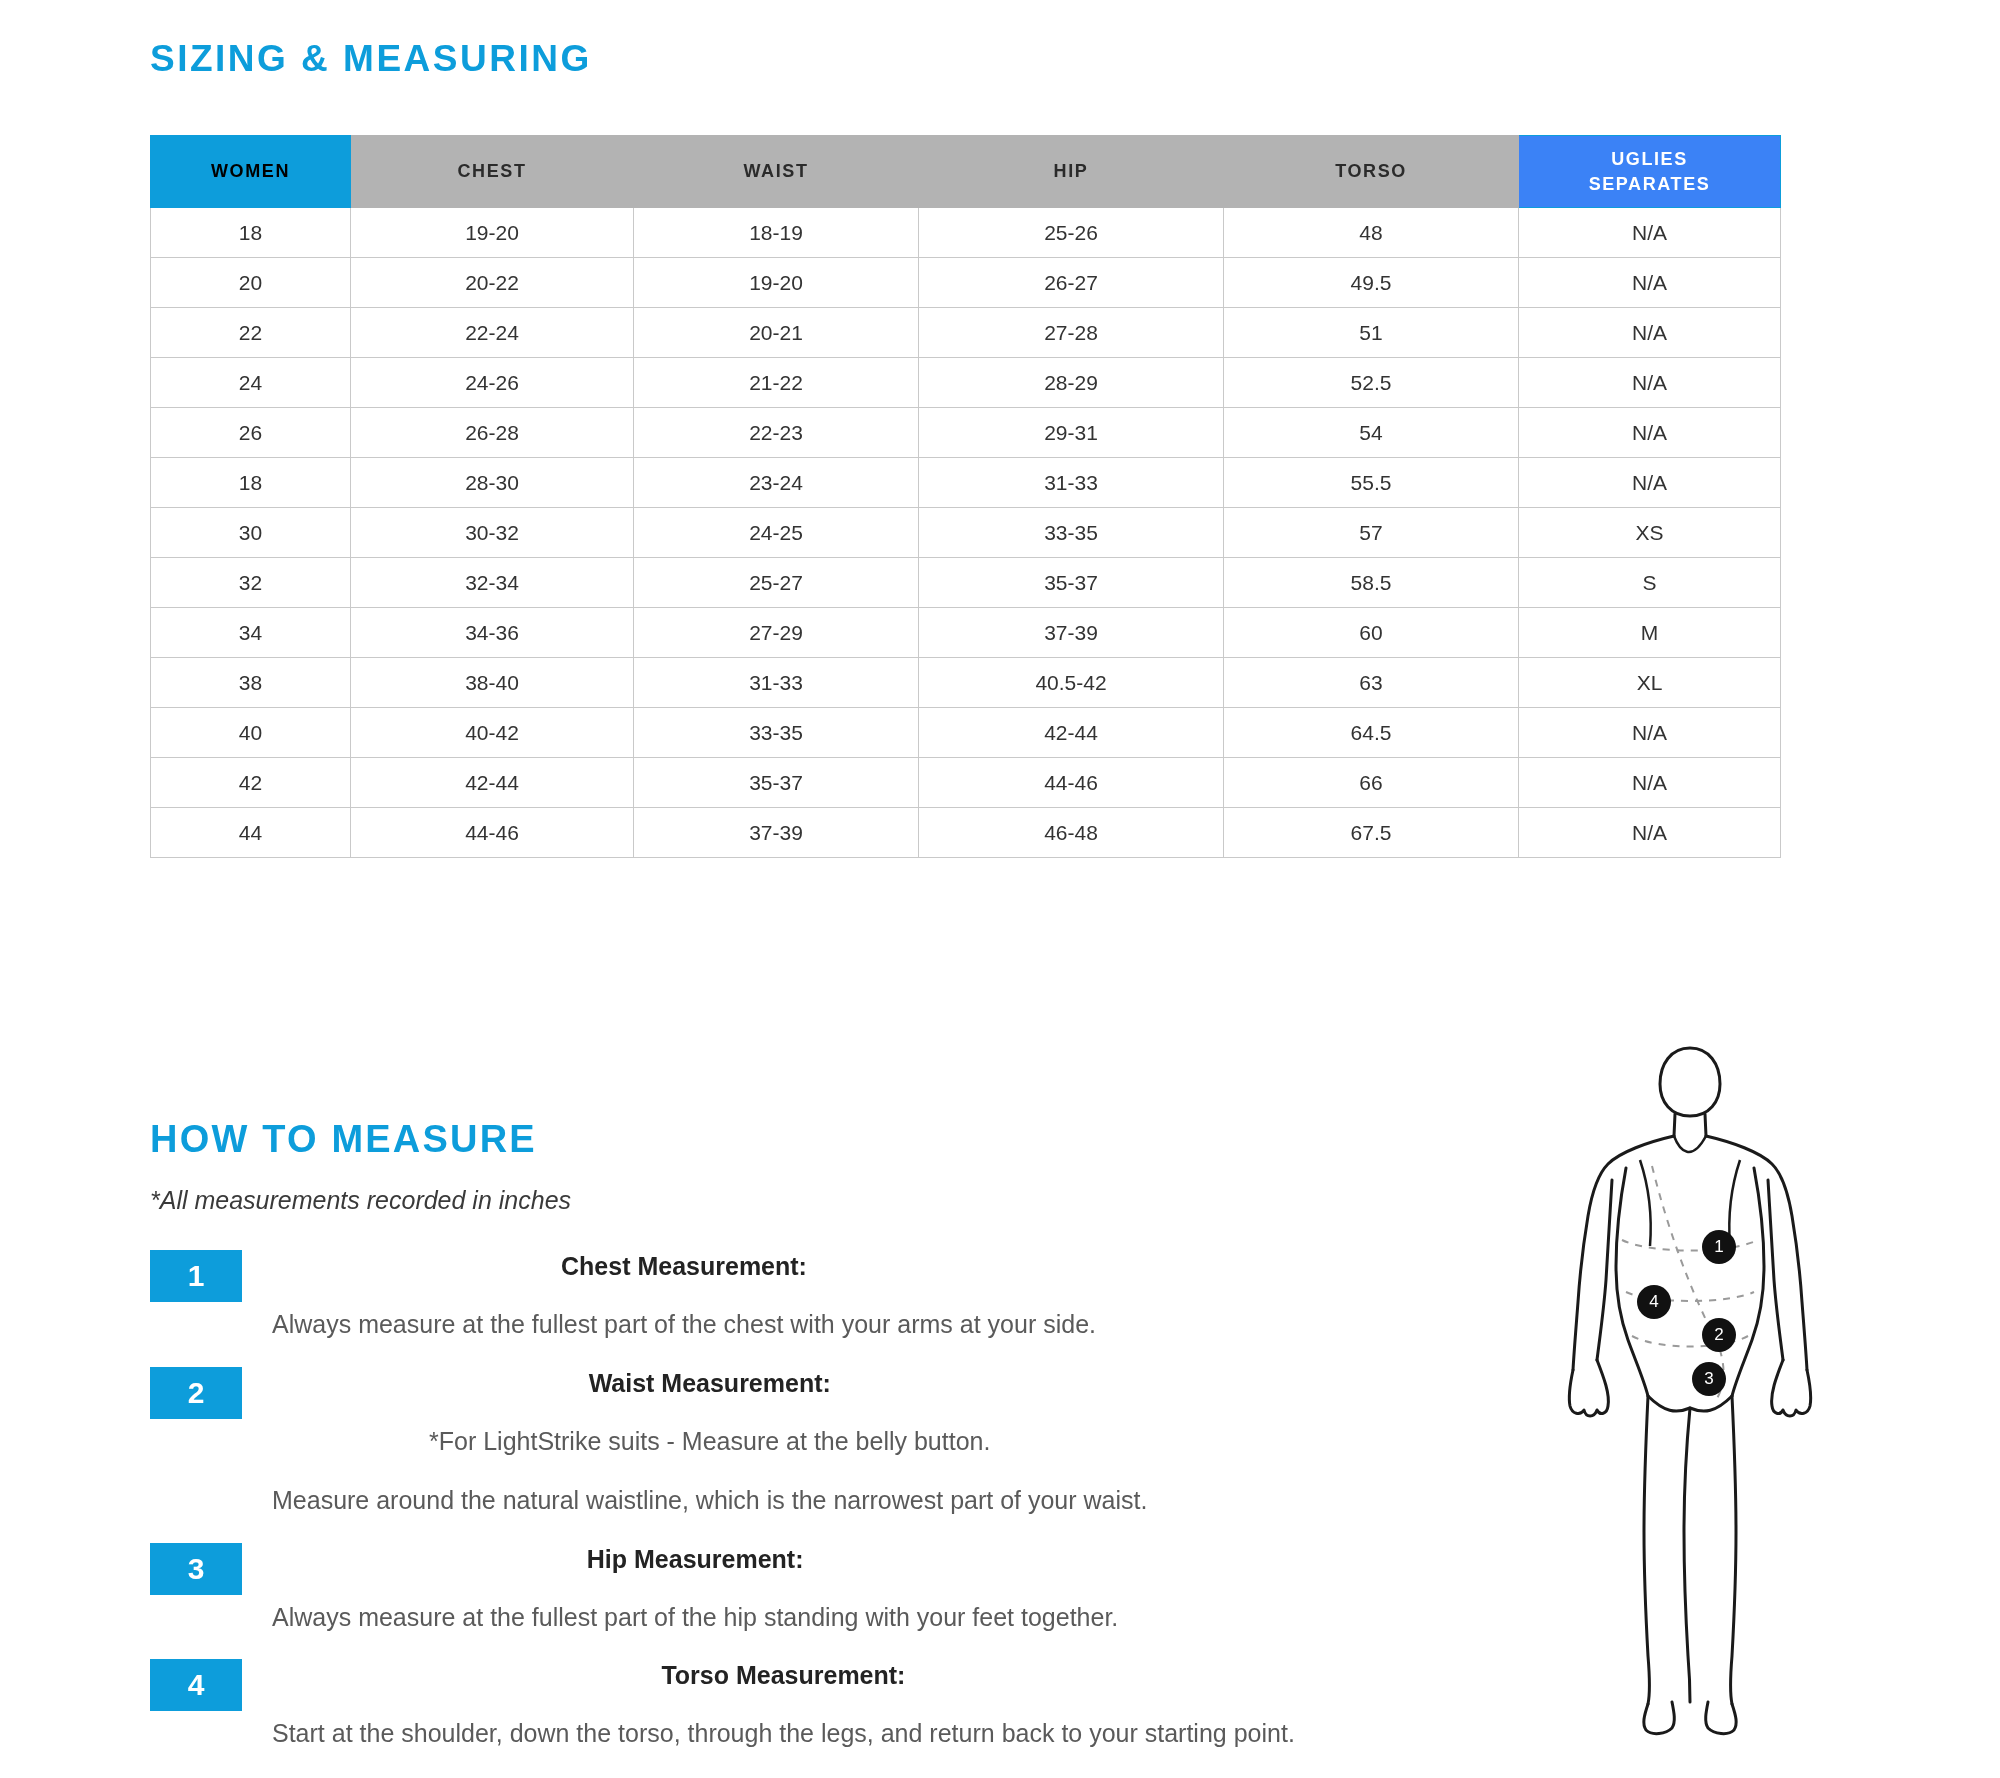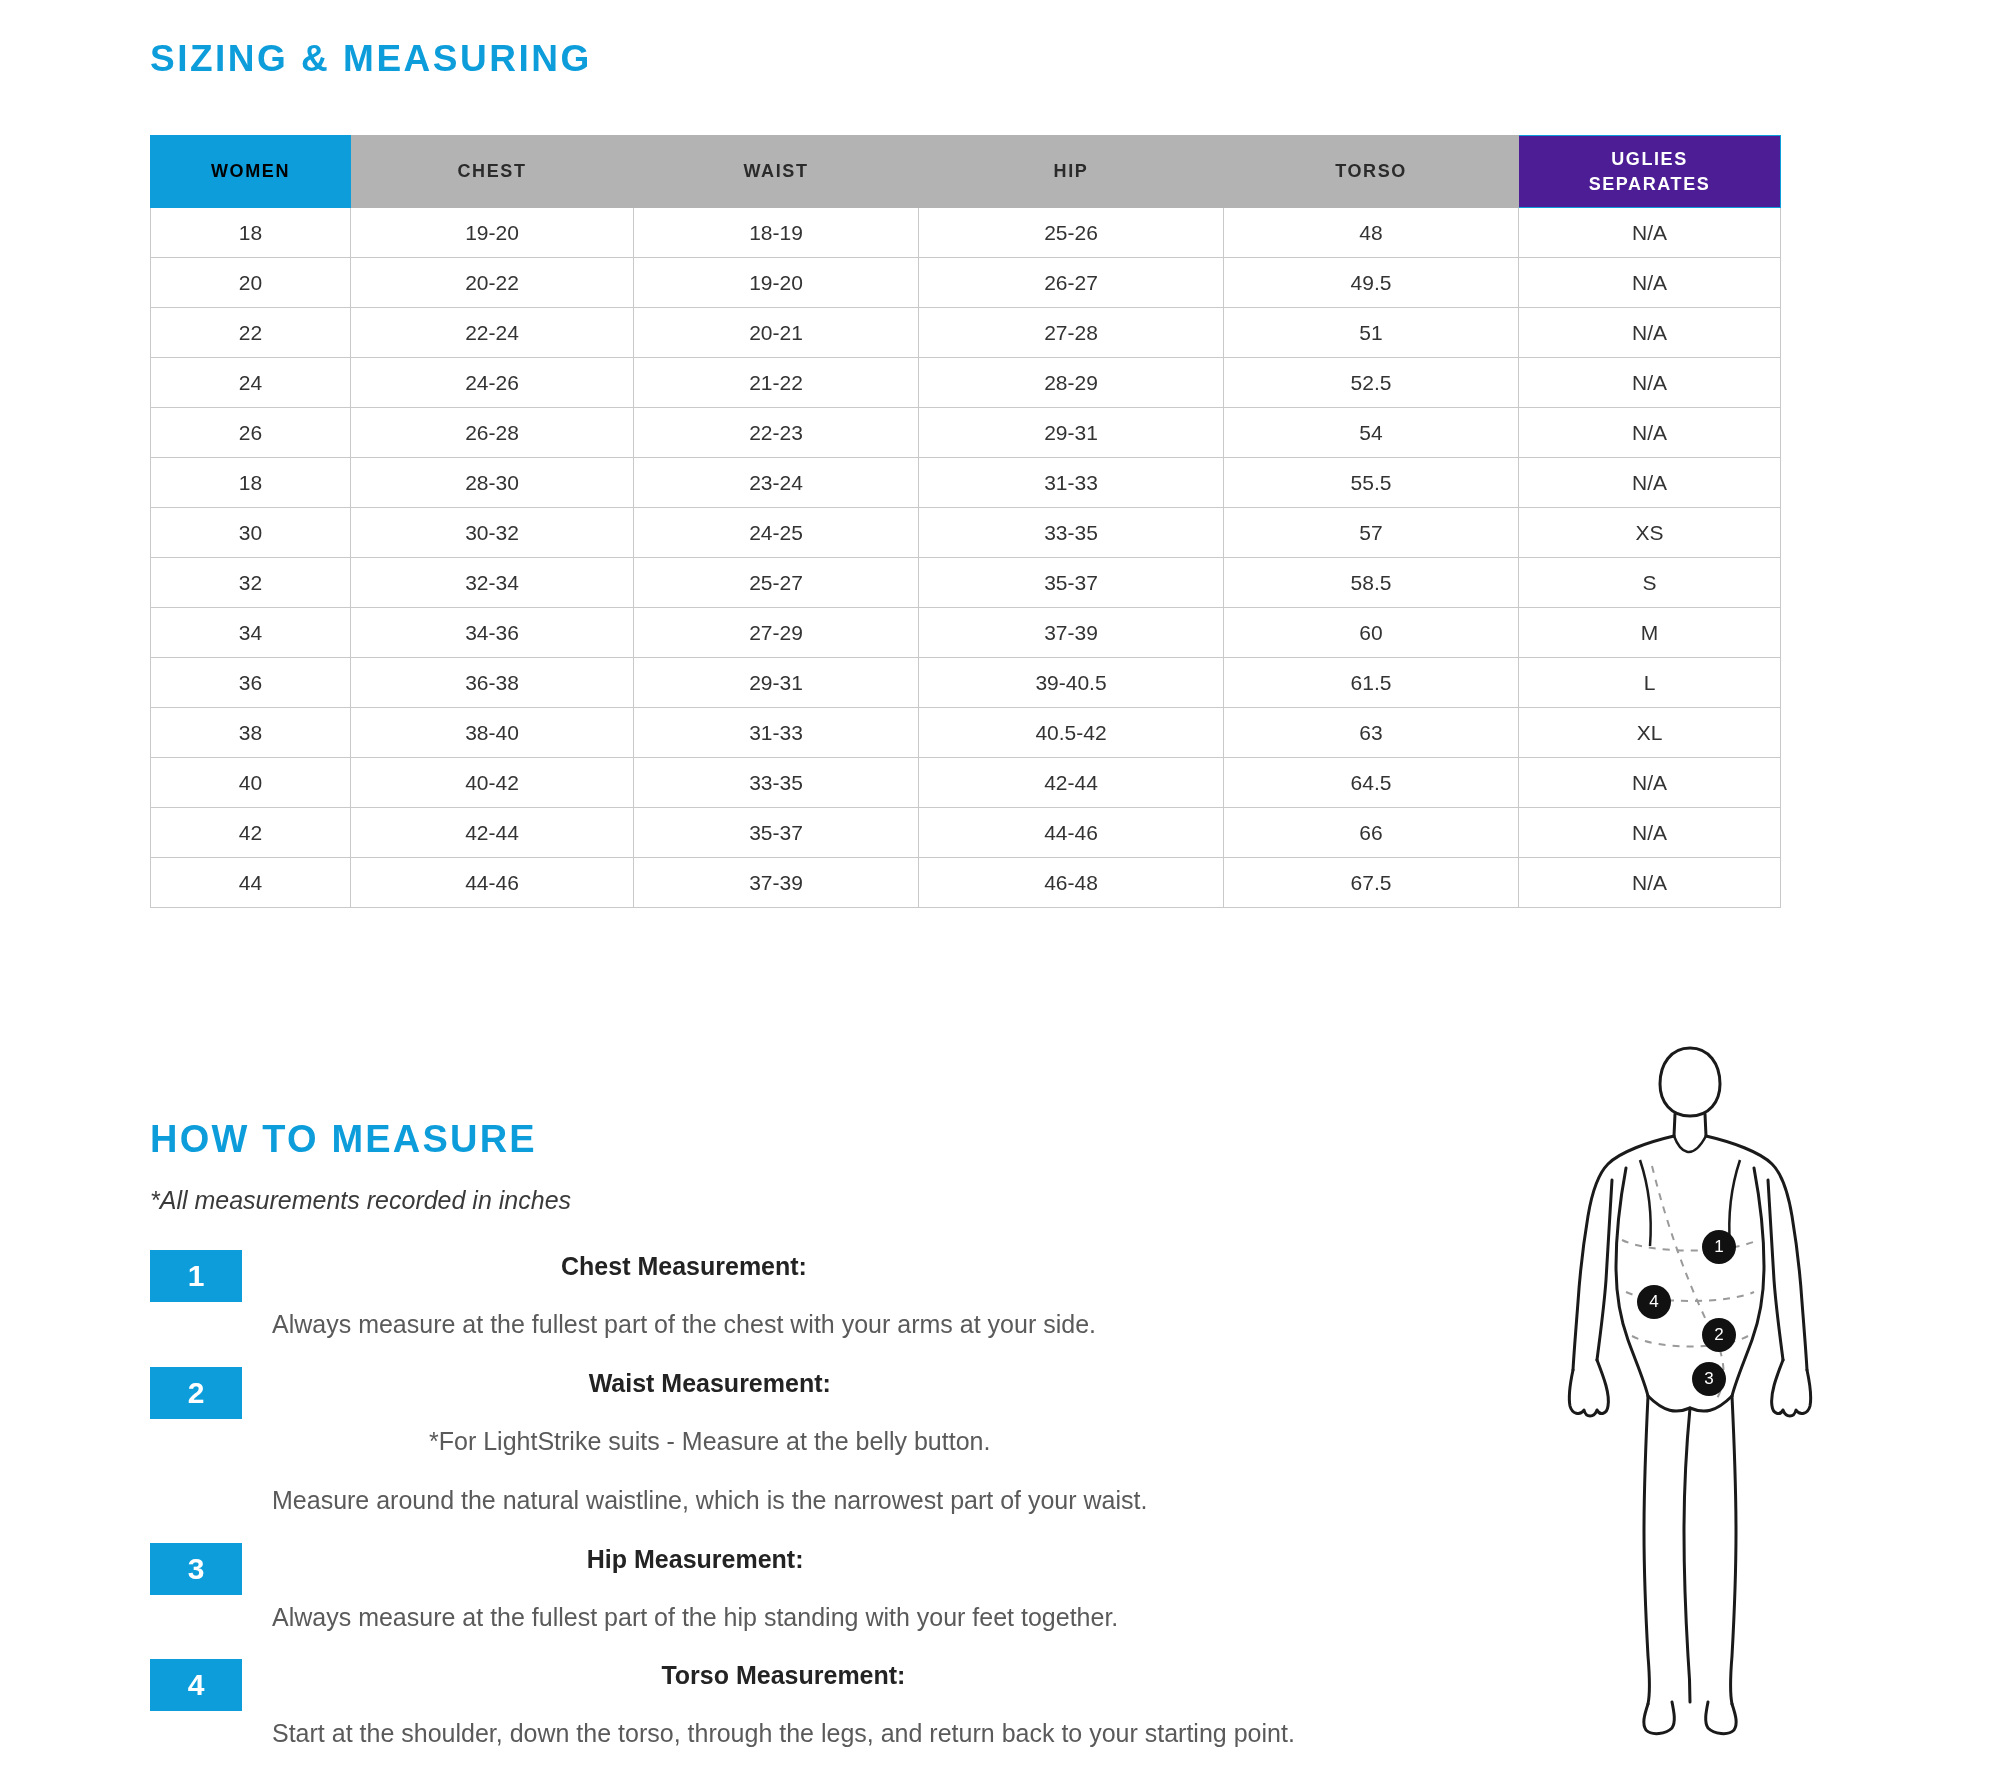"UGLIES" table.size-table th.hl-2 { background: #4c1d95 -> #3b82f6 }
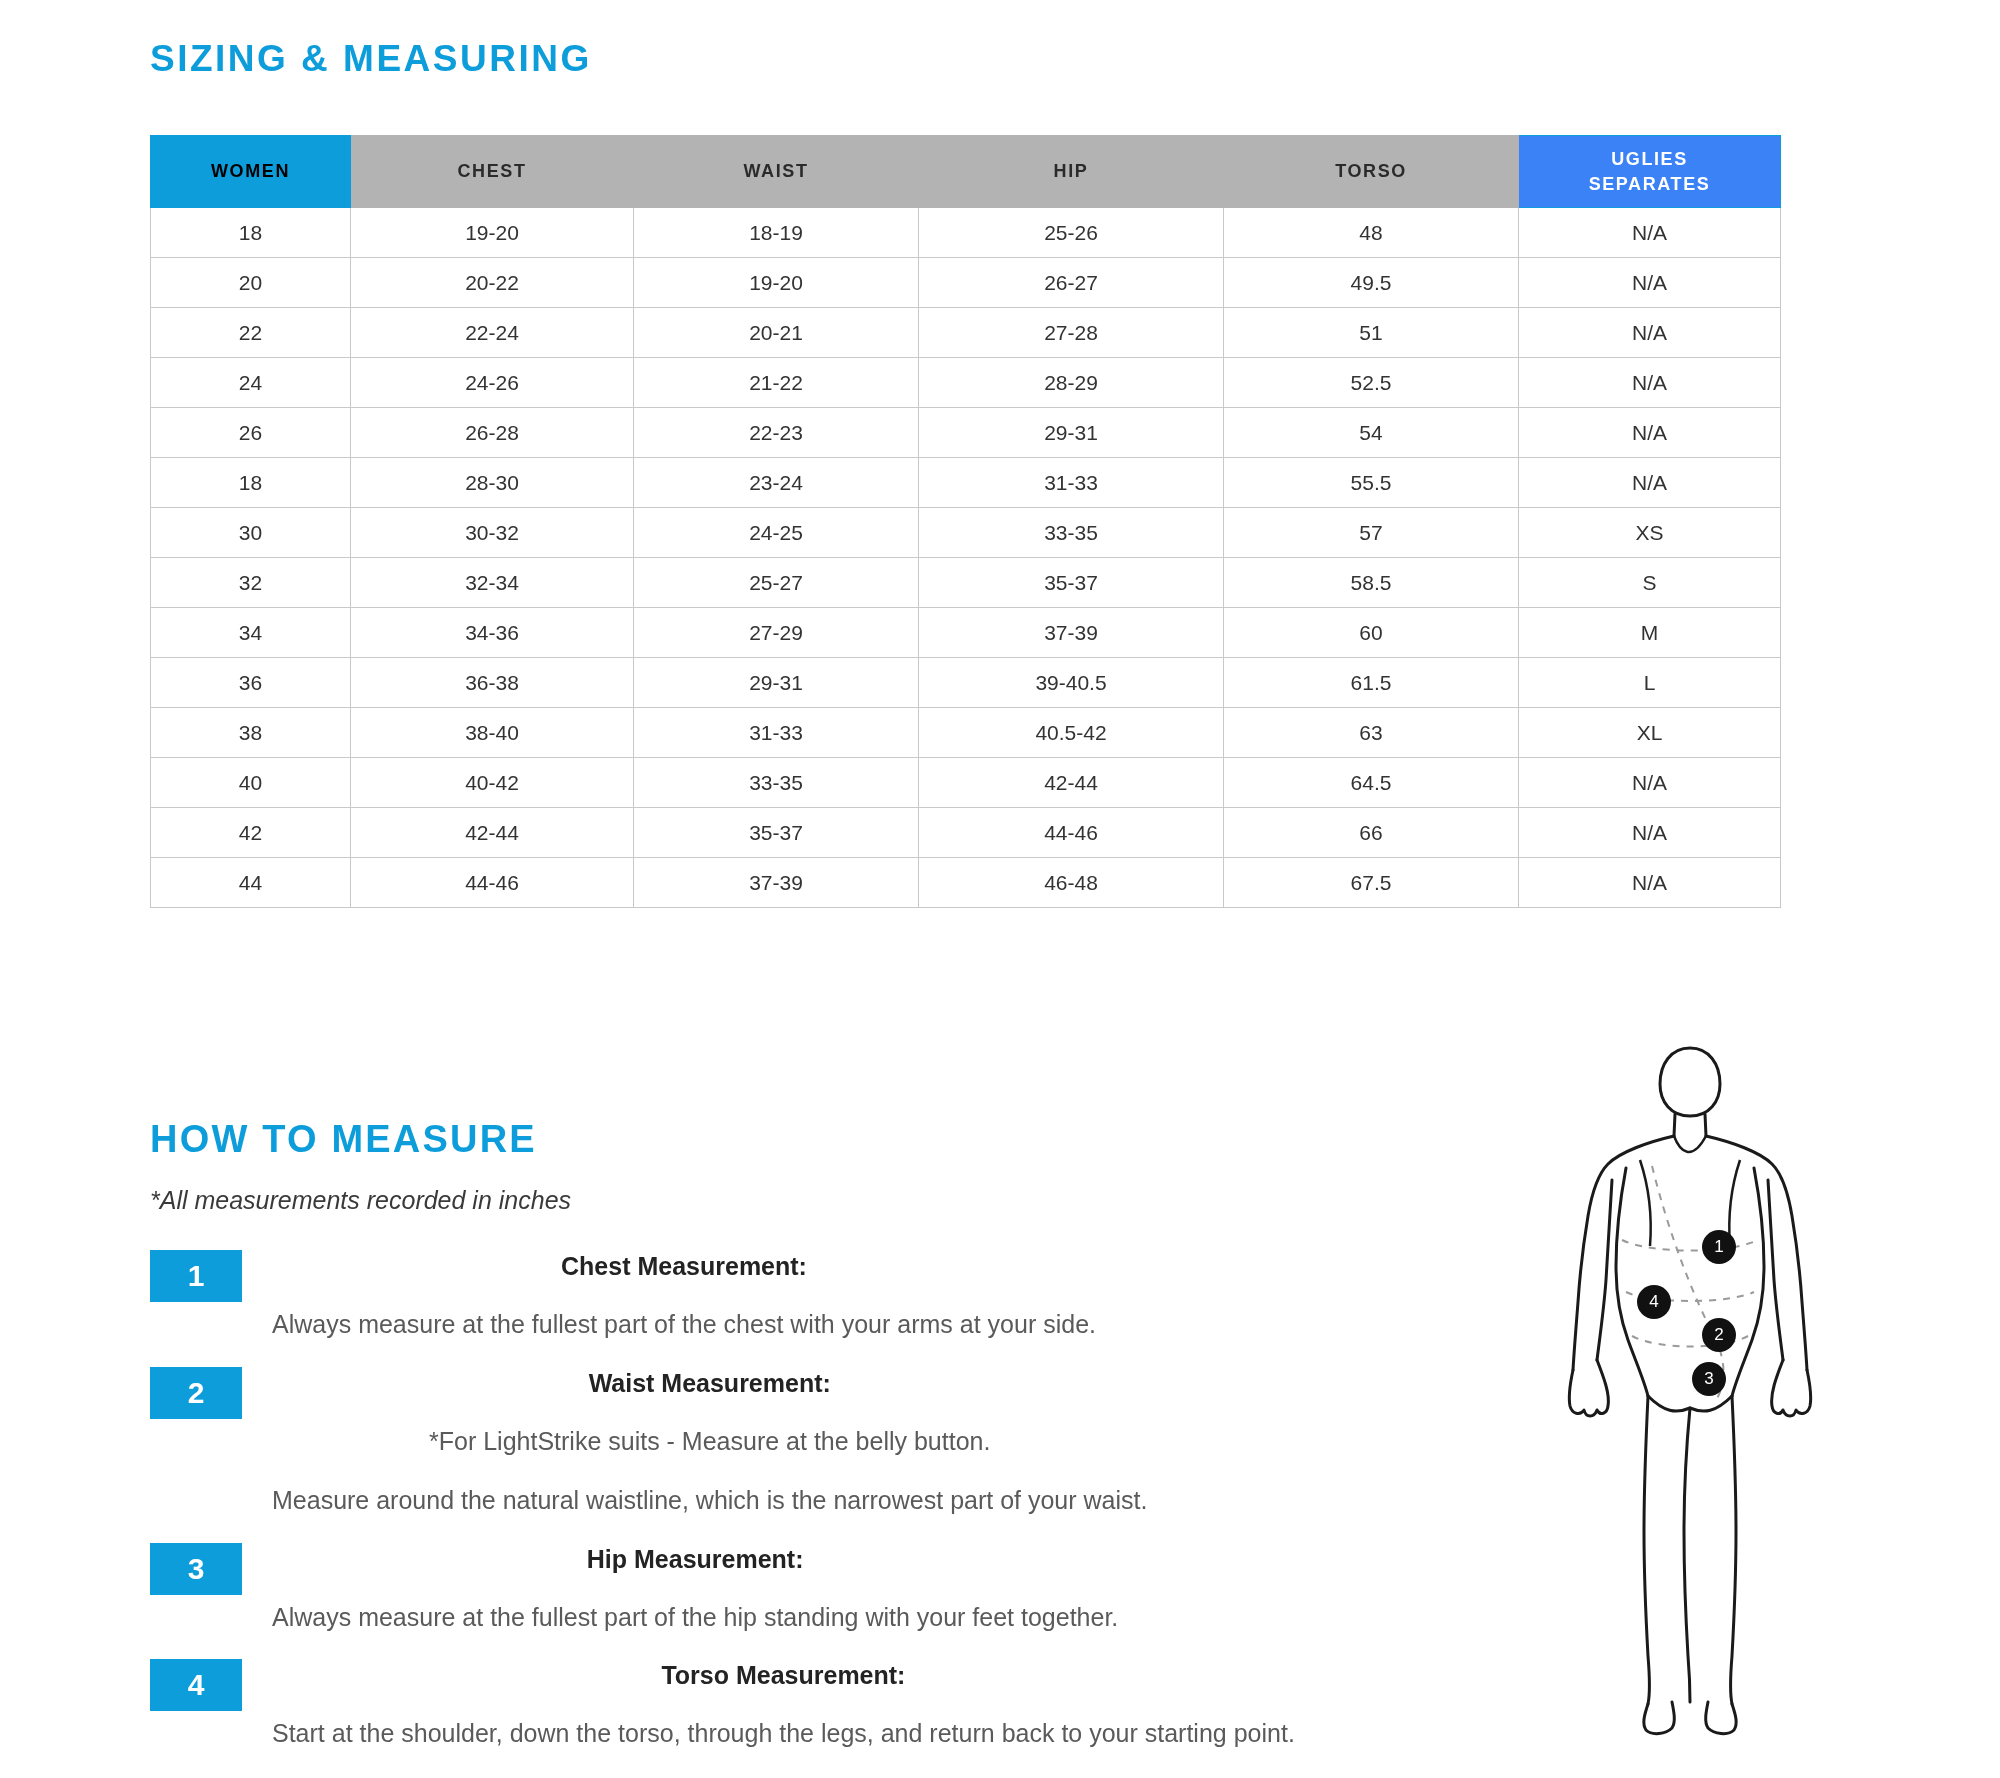"36" tr { html: <tr> <td>36</td> <td>36-38</td> <td>29-31</td> <td>39-40.5</td> <td>61.5</td> <td>L</td> </tr> -> none }
